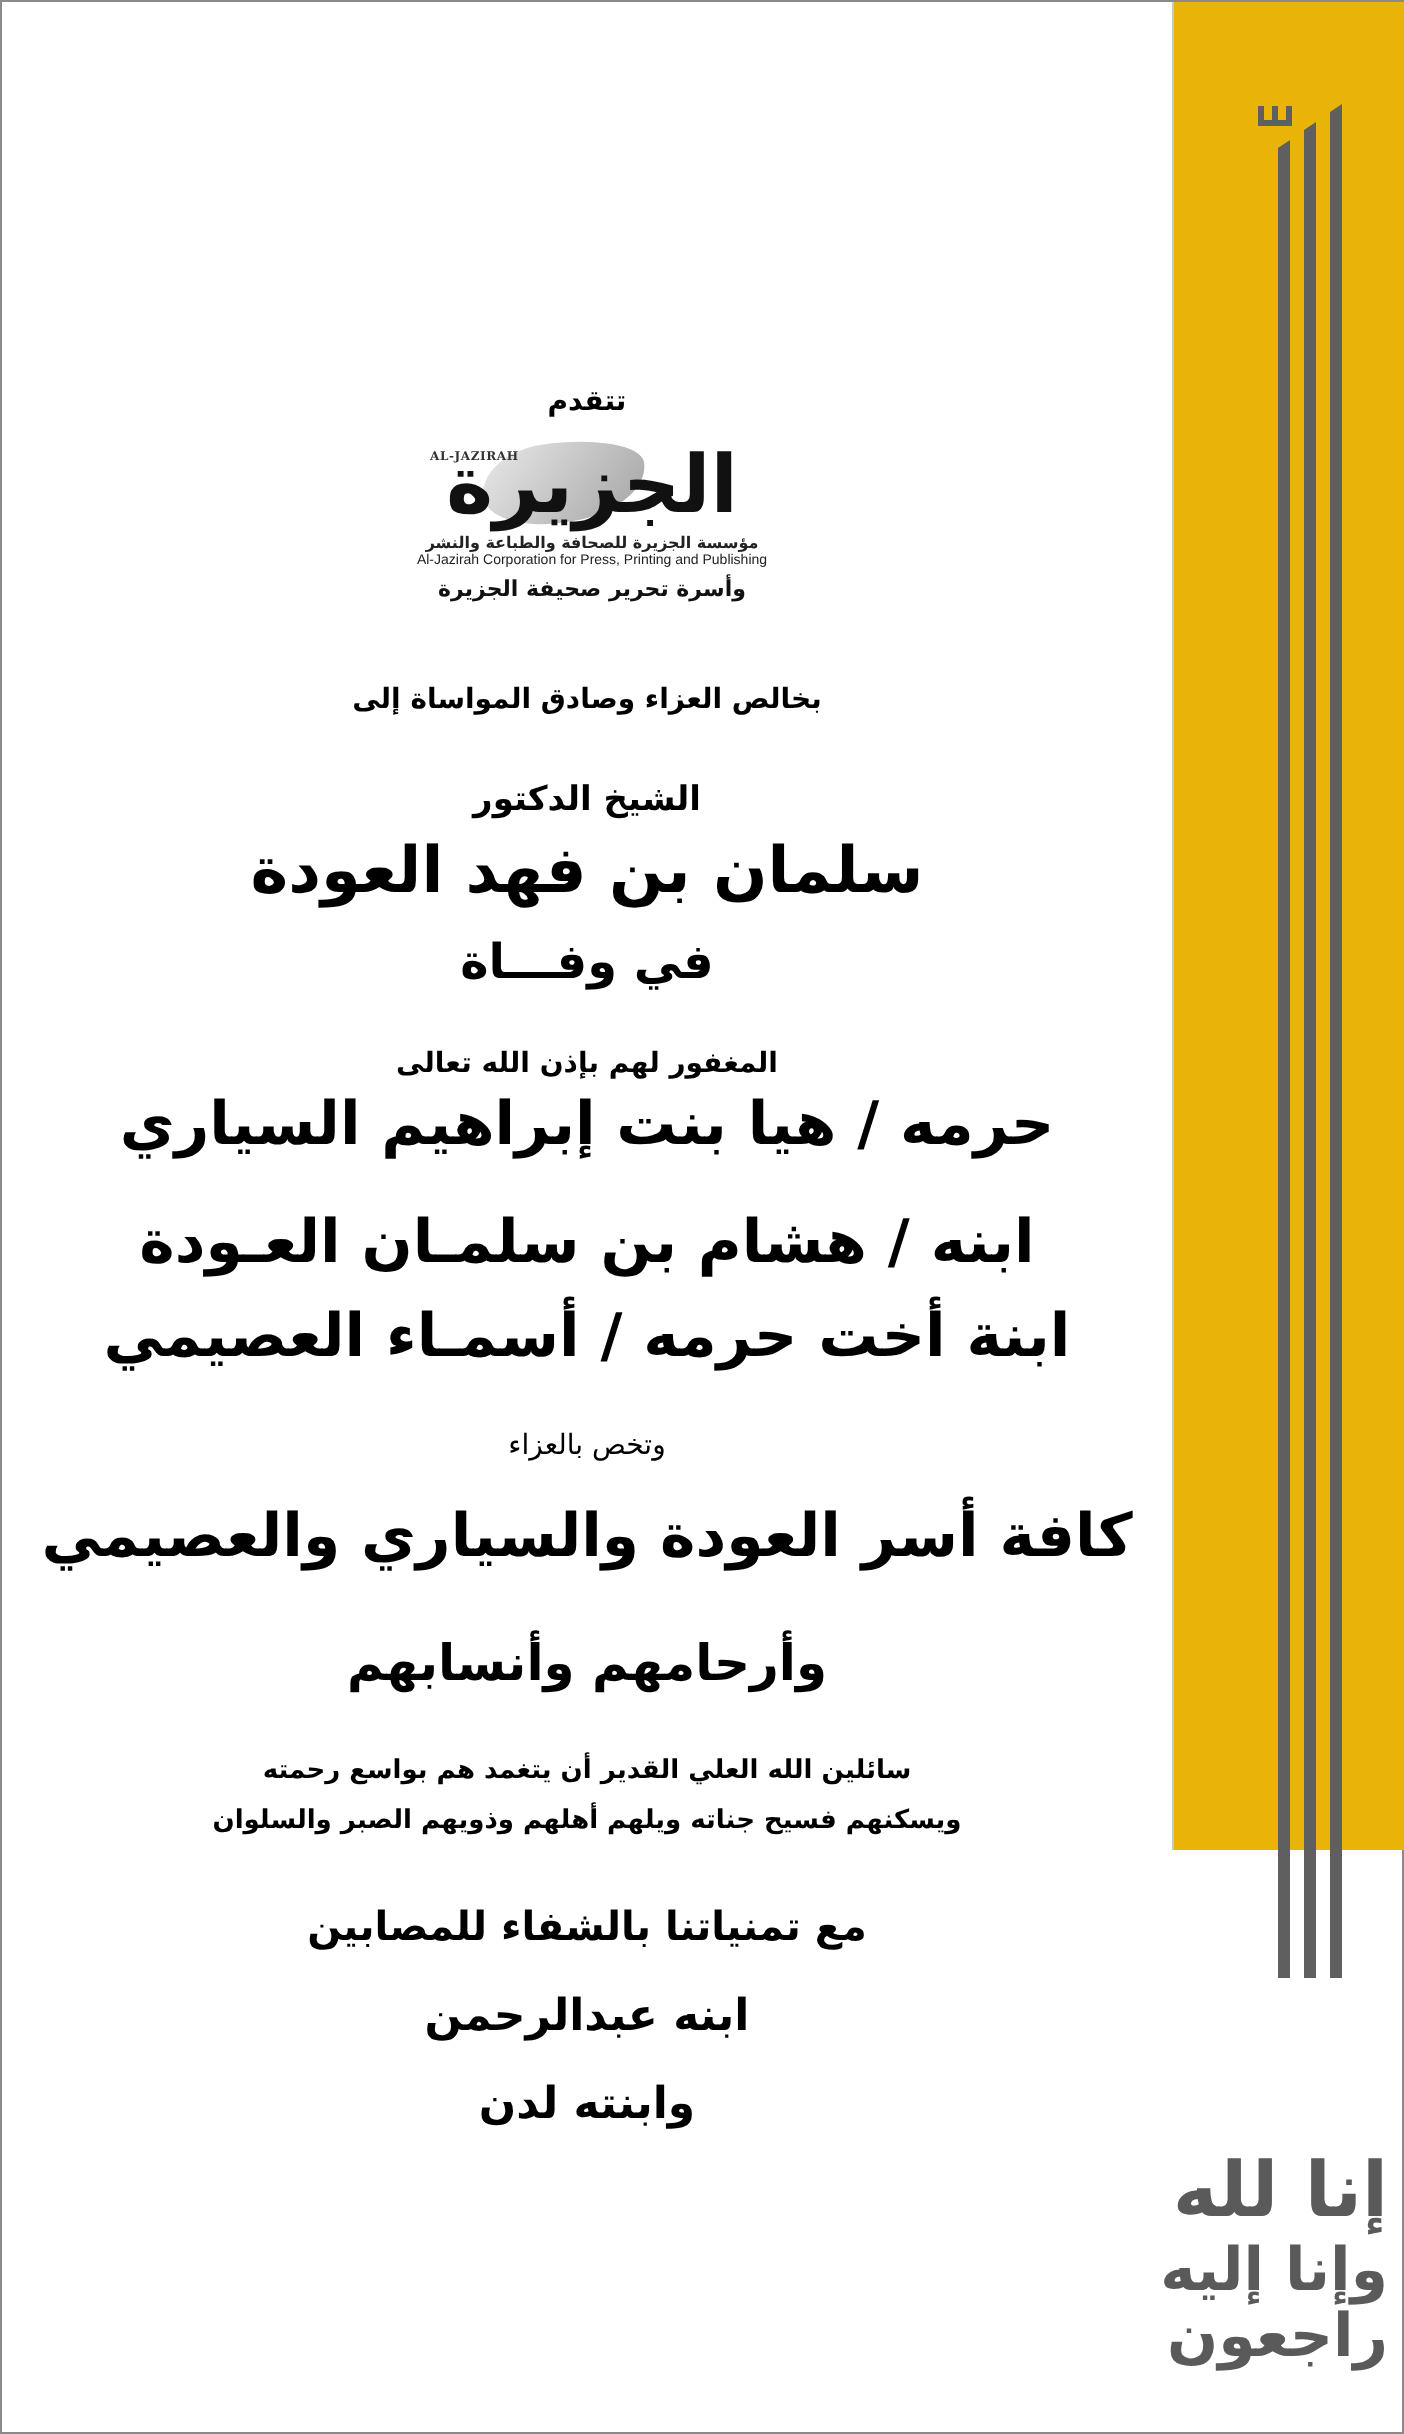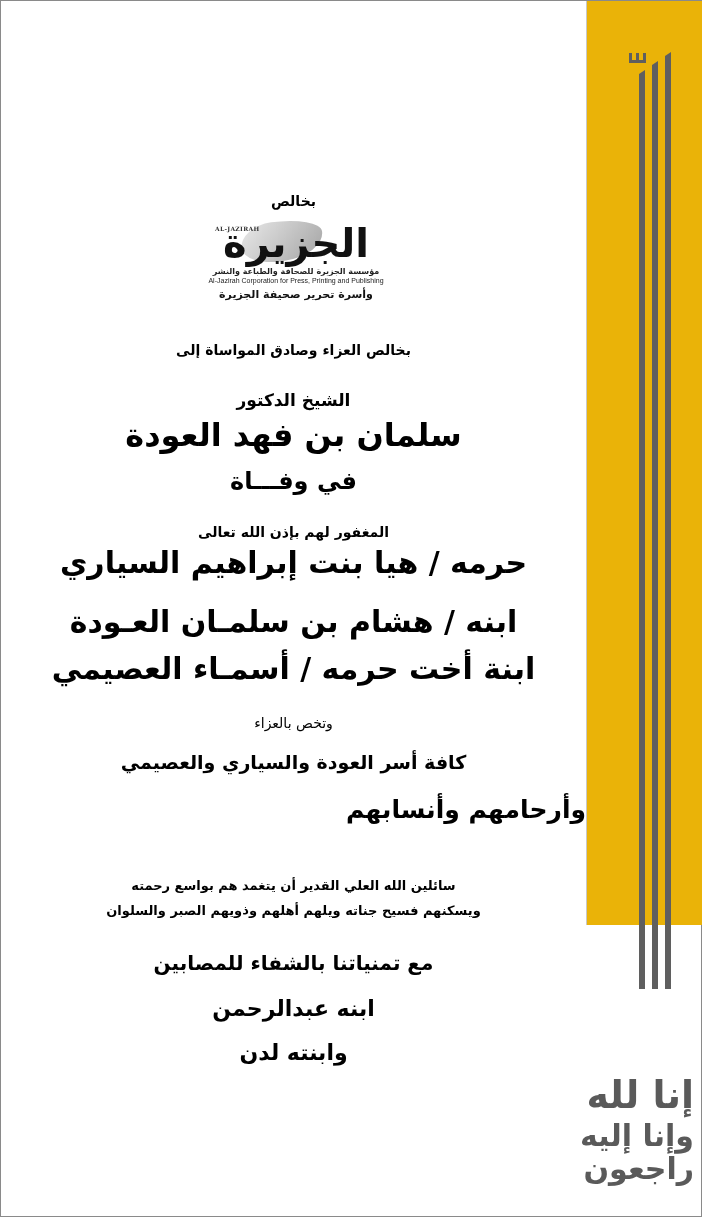"بخالص" div.line { text: بخالص -> تتقدم }
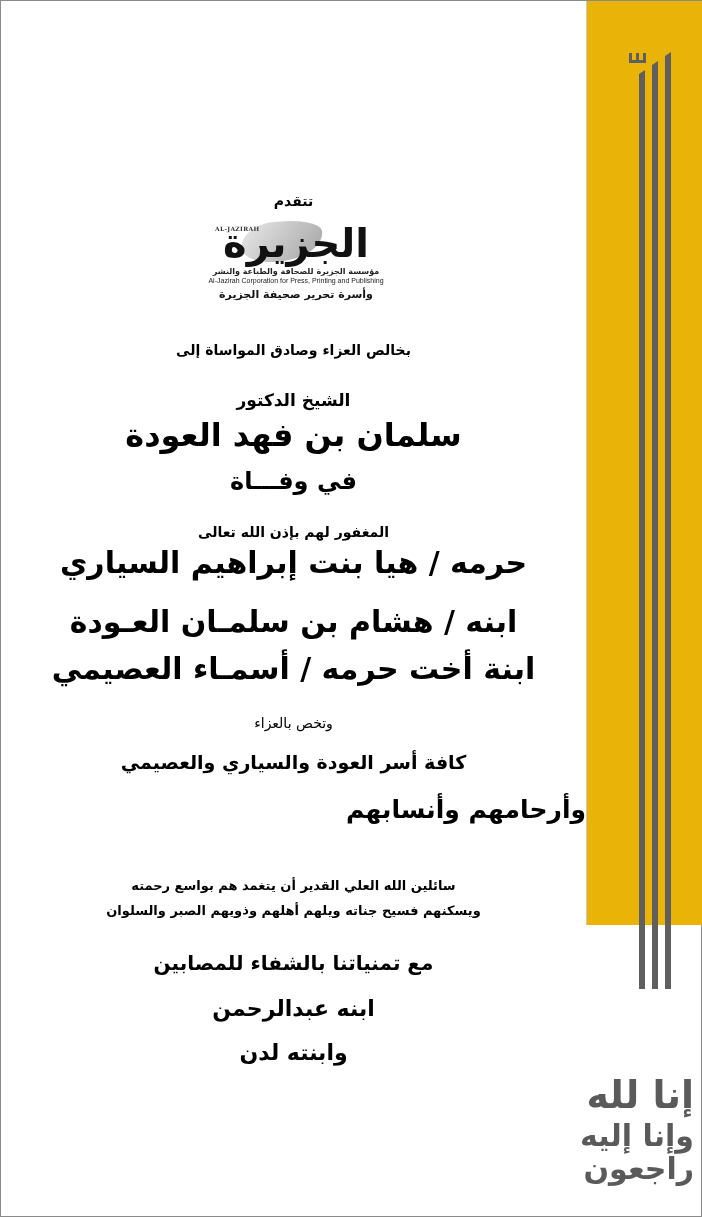"كافة أسر العودة والسياري والعصيمي" .l-fam1 { font-size: 19px -> 30px }
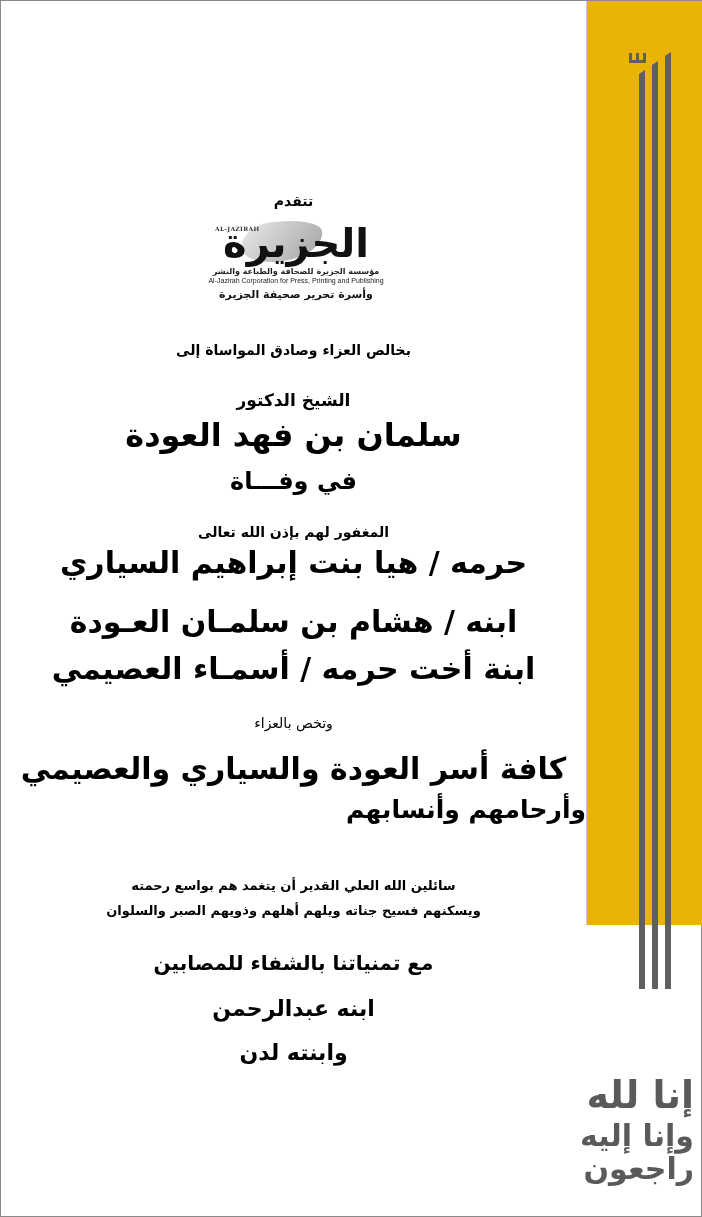"وأرحامهم وأنسابهم" .l-fam2 { text-align: right -> none; top: 794px -> 816px }
